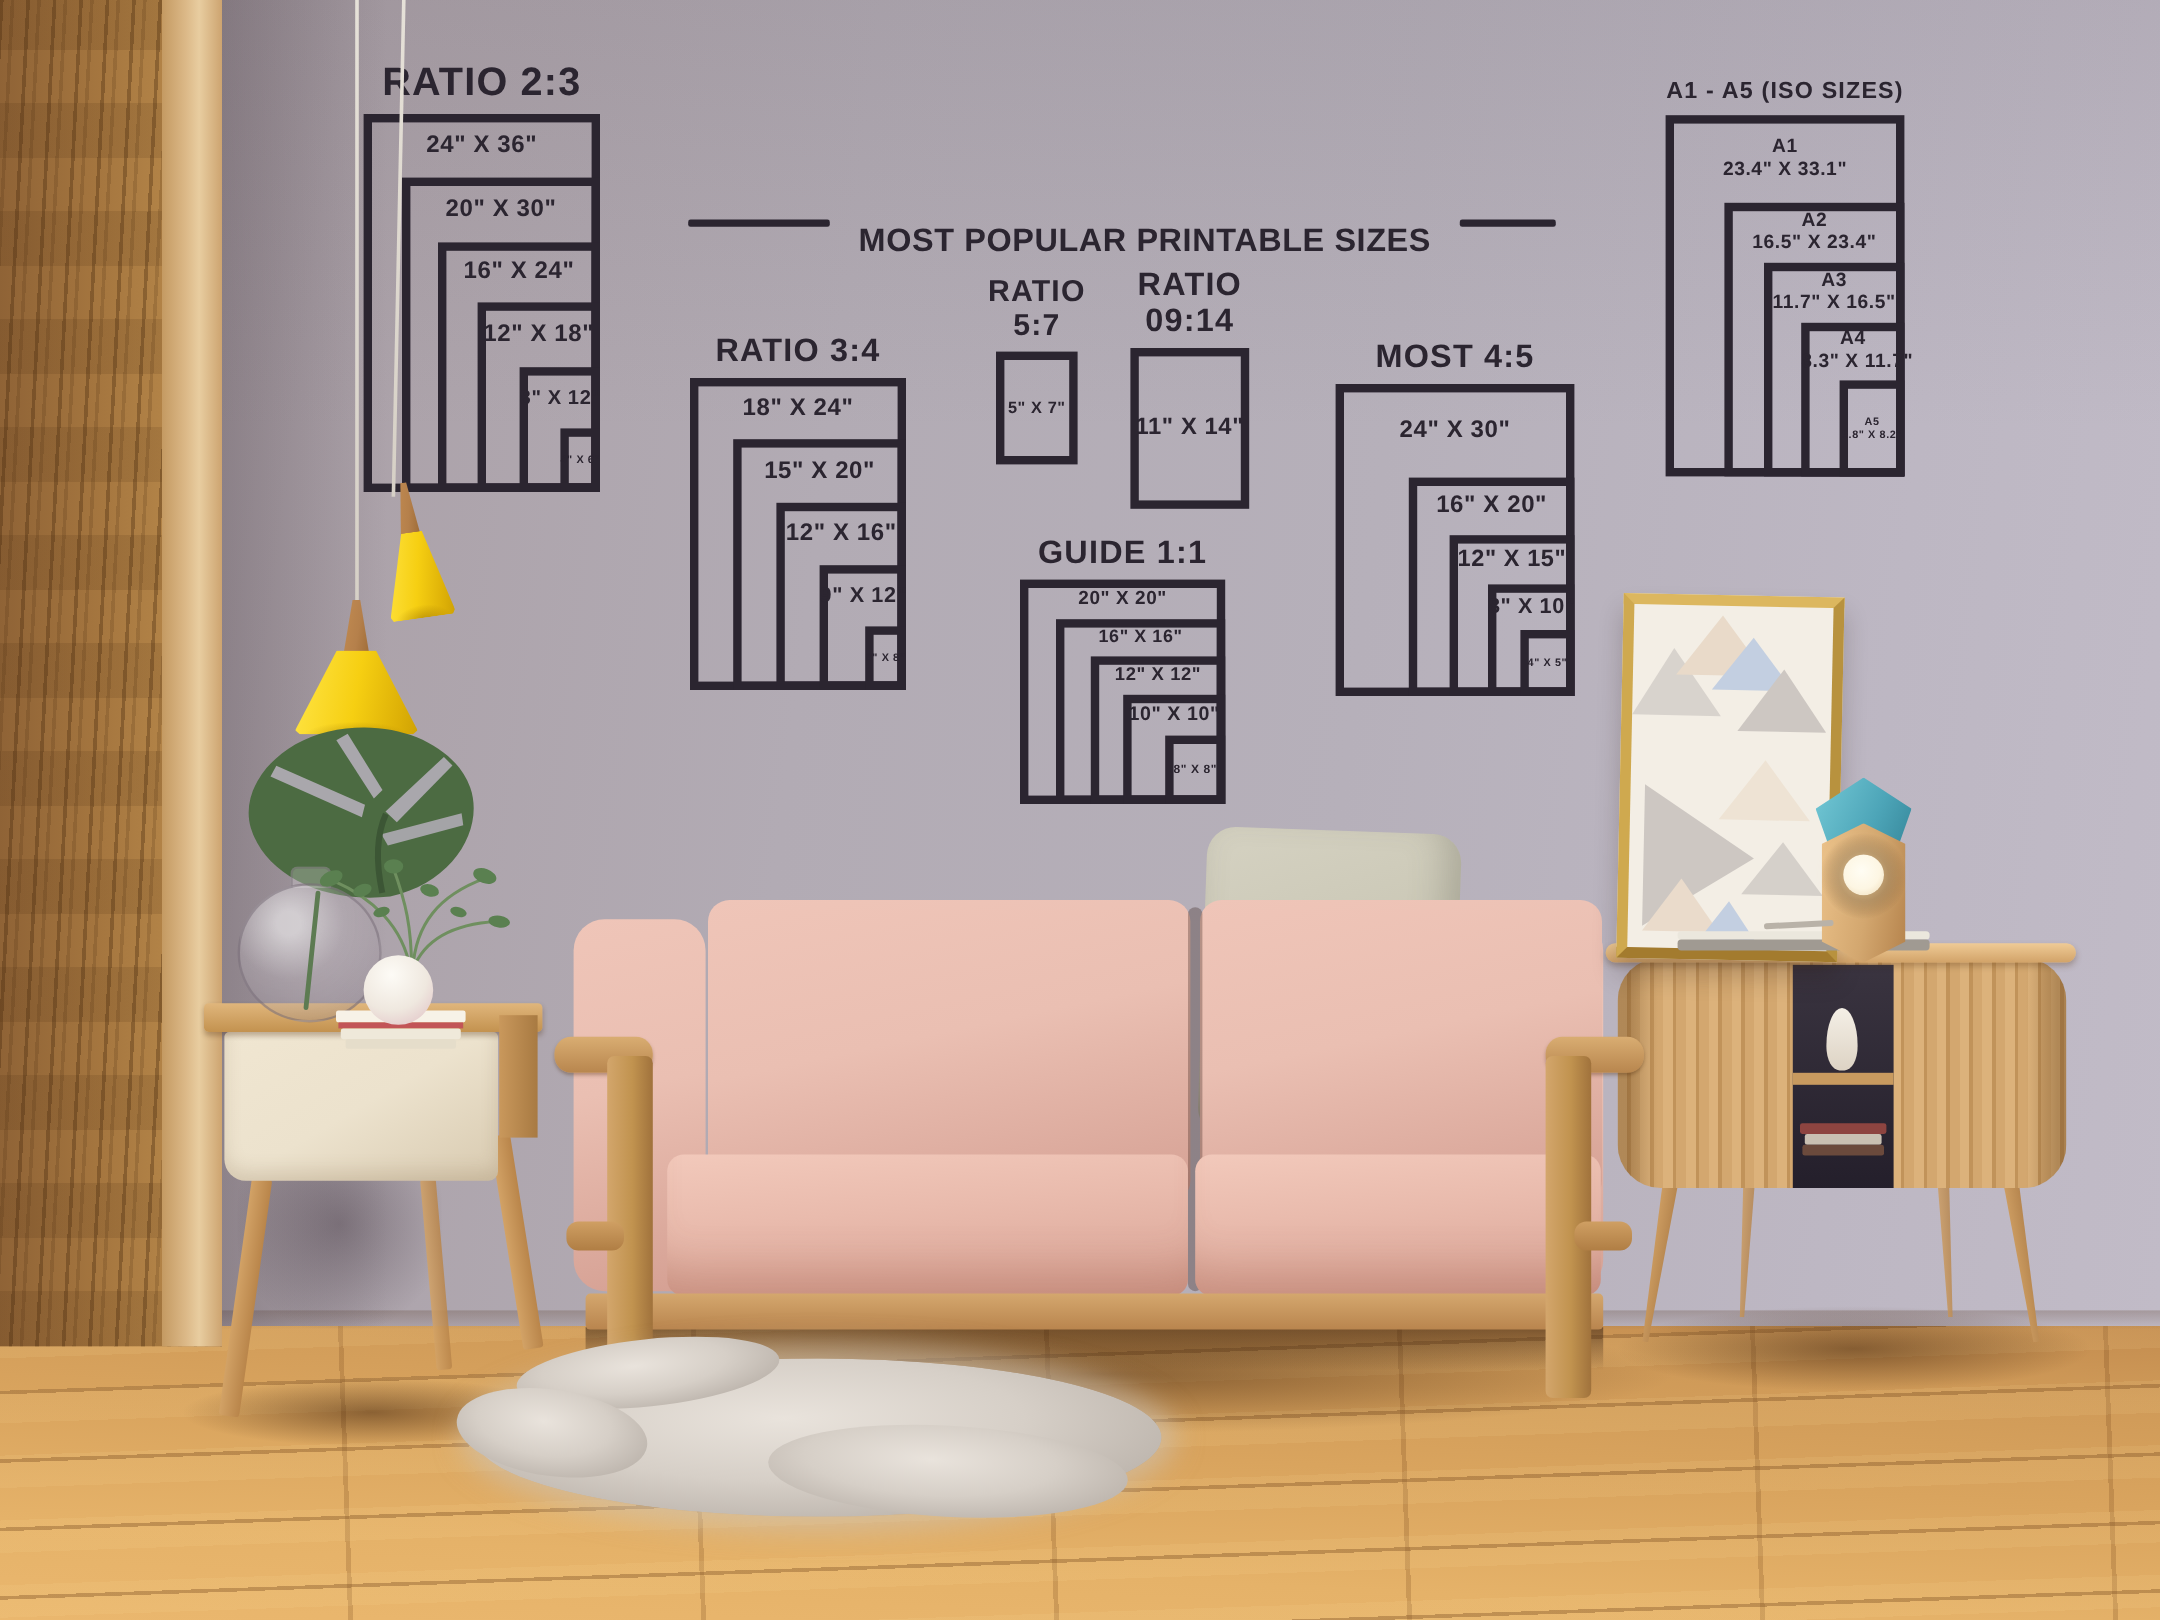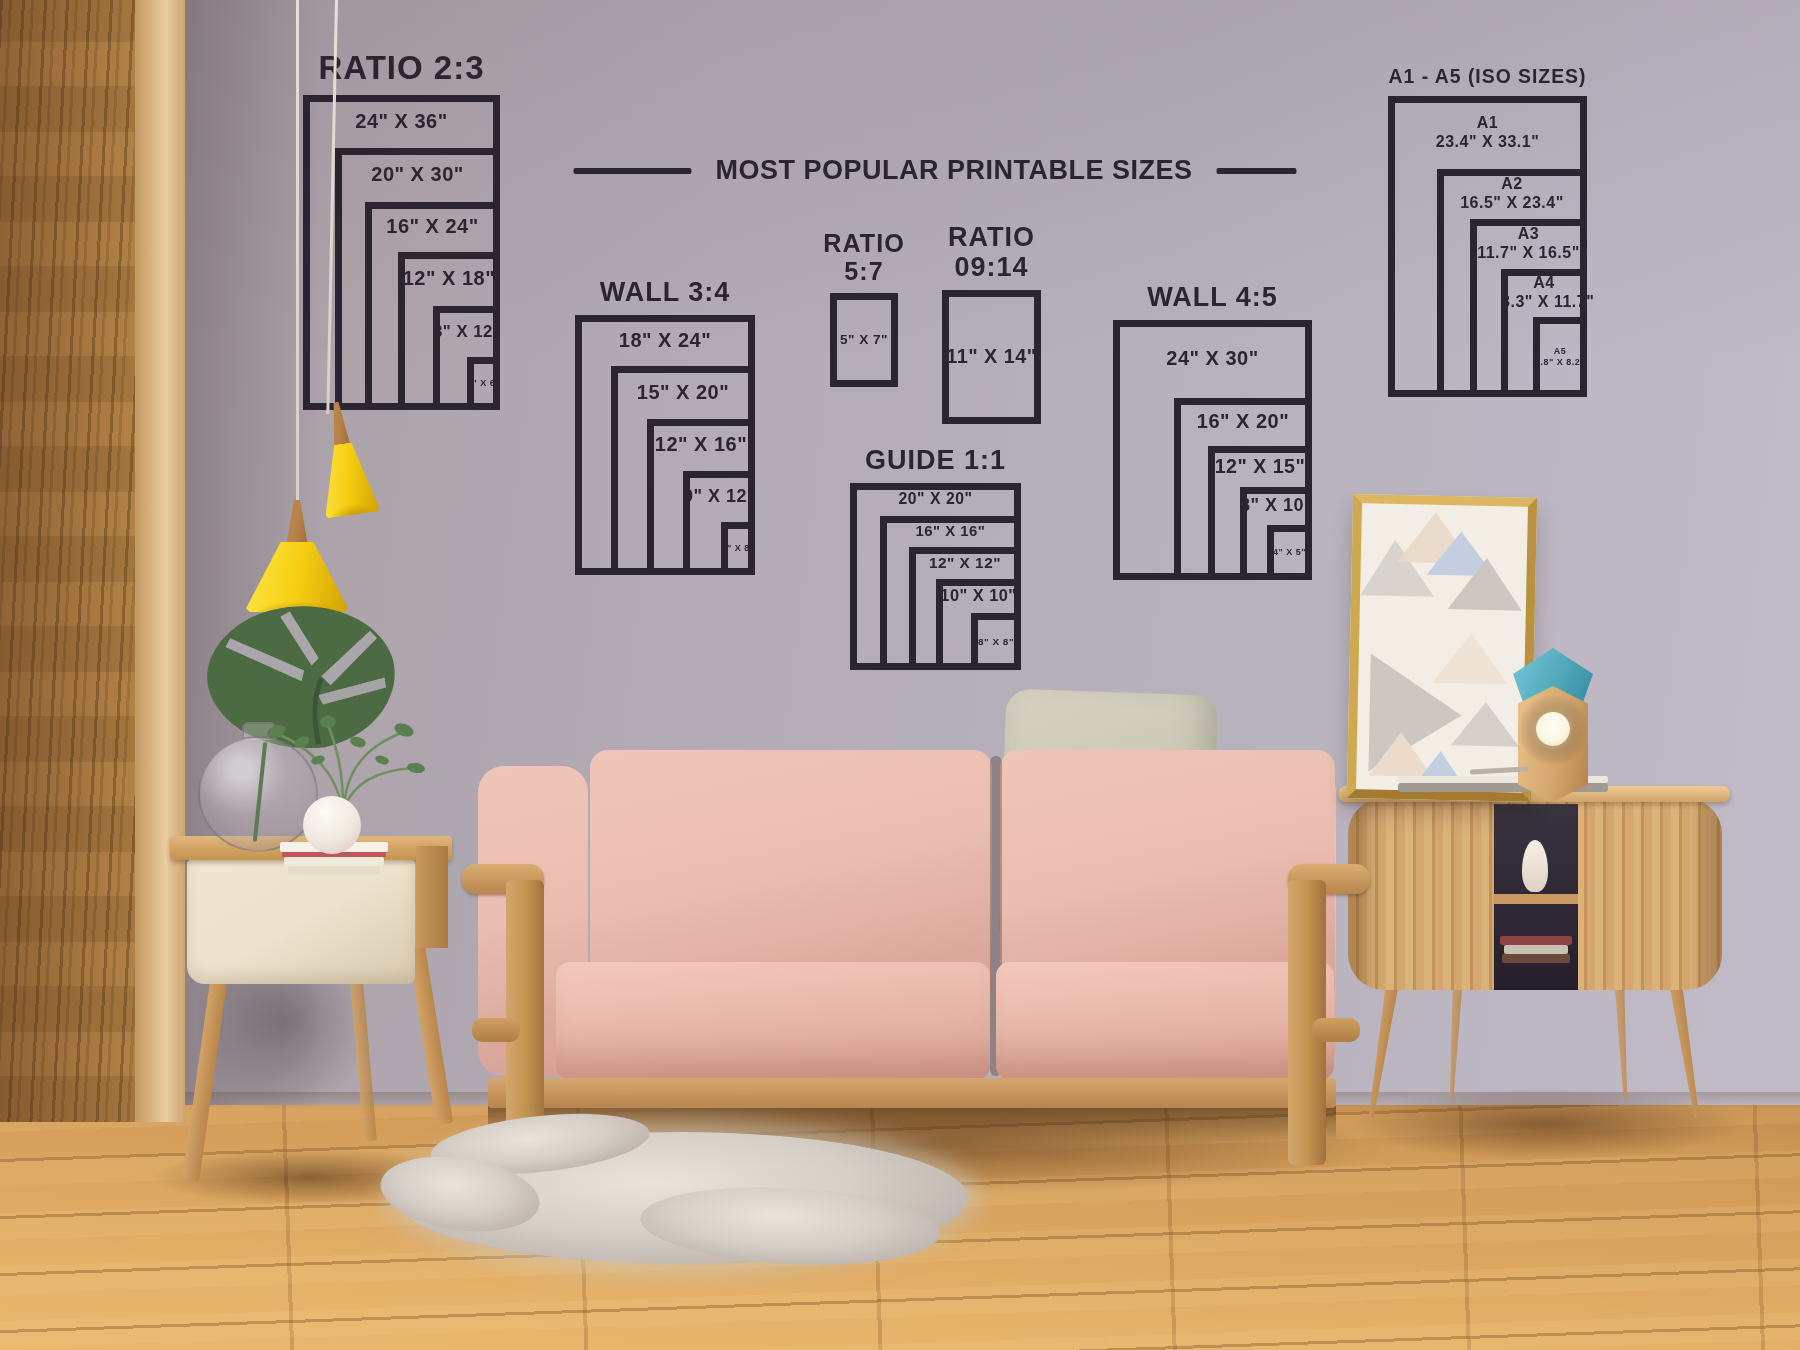"MOST POPULAR PRINTABLE SIZES" .subtitle { margin-top: none -> 30px }
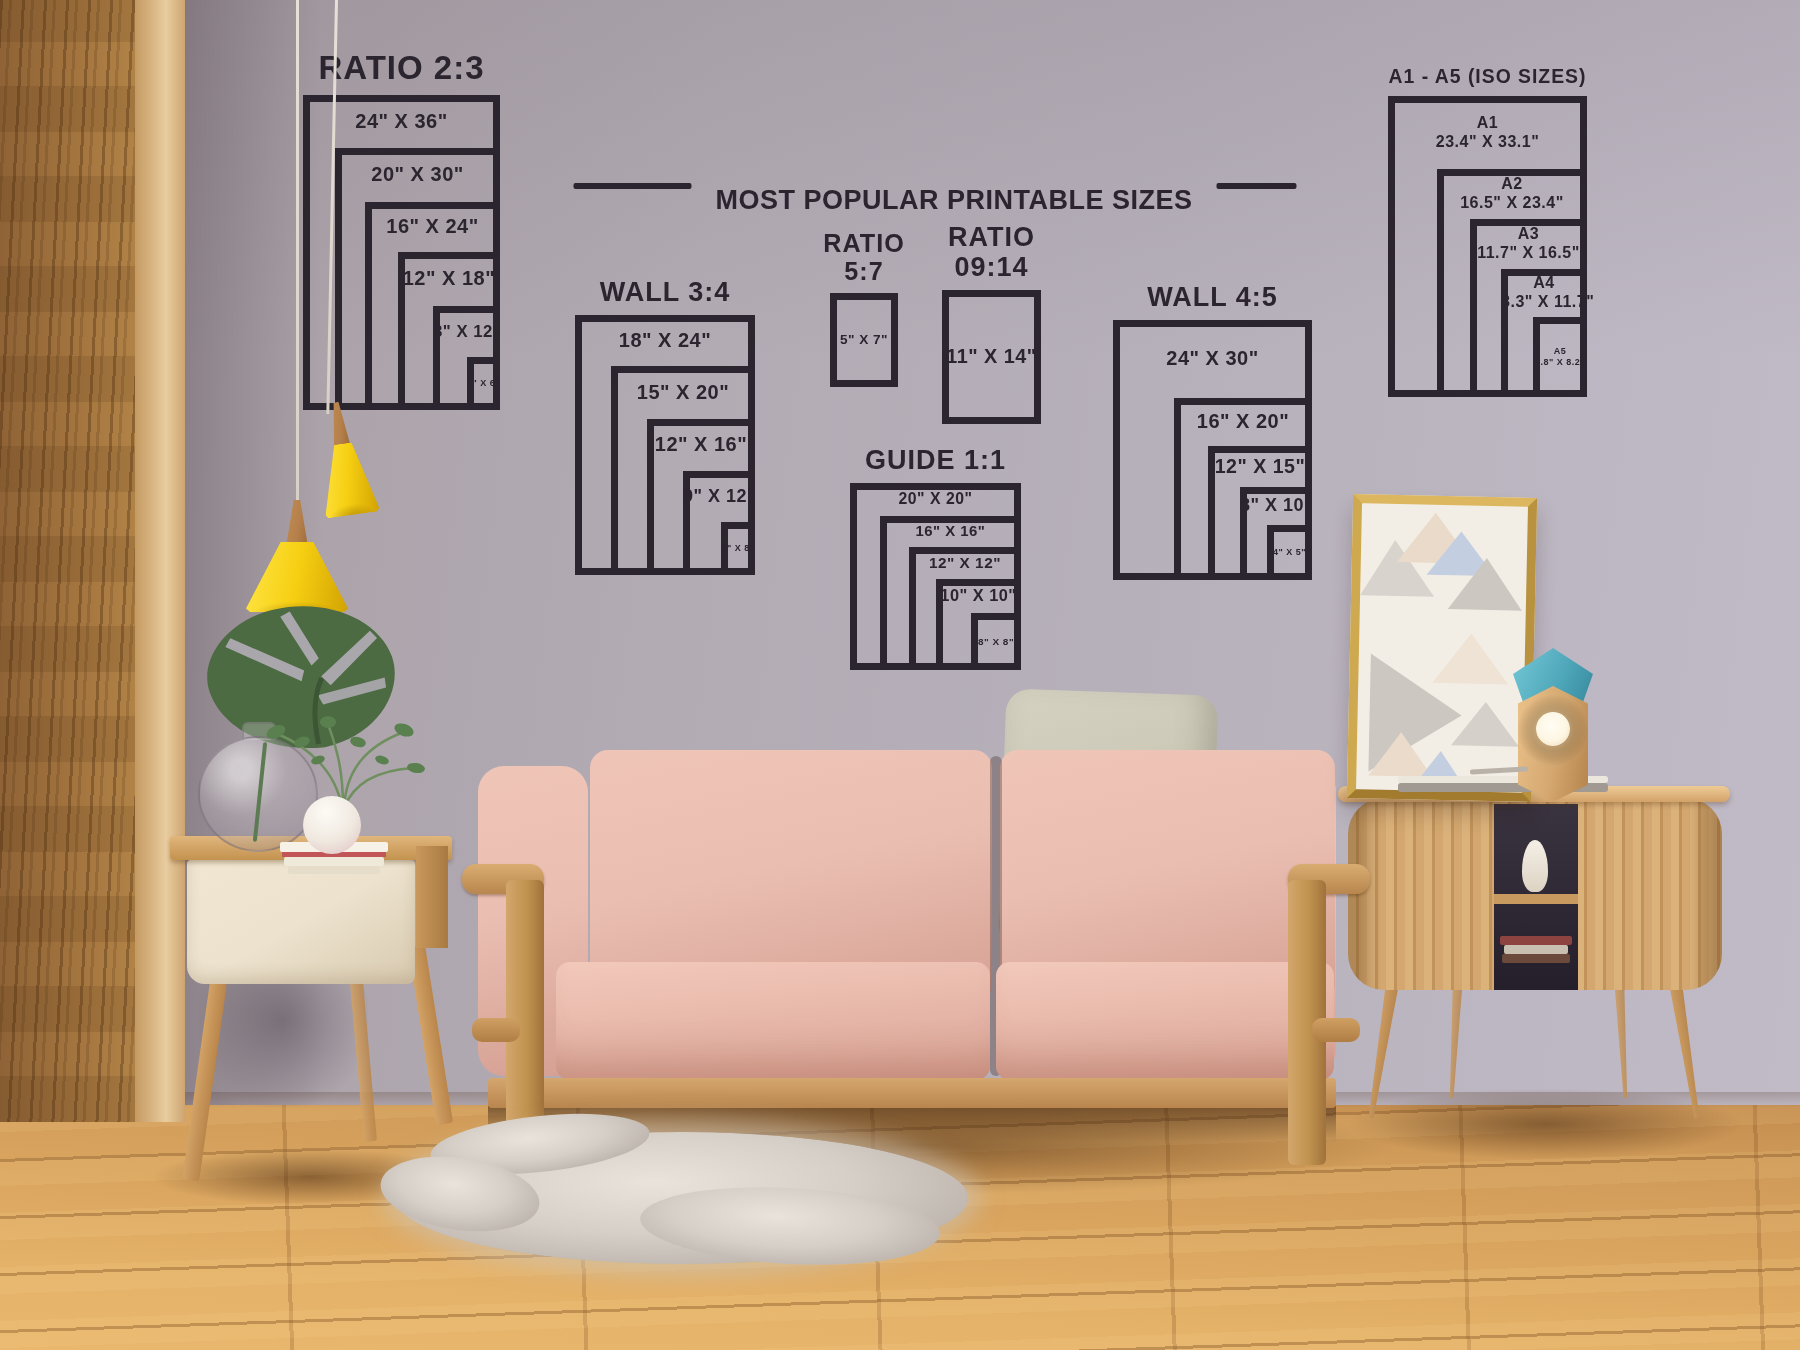"WALL 3:4" div { text: WALL -> RATIO }
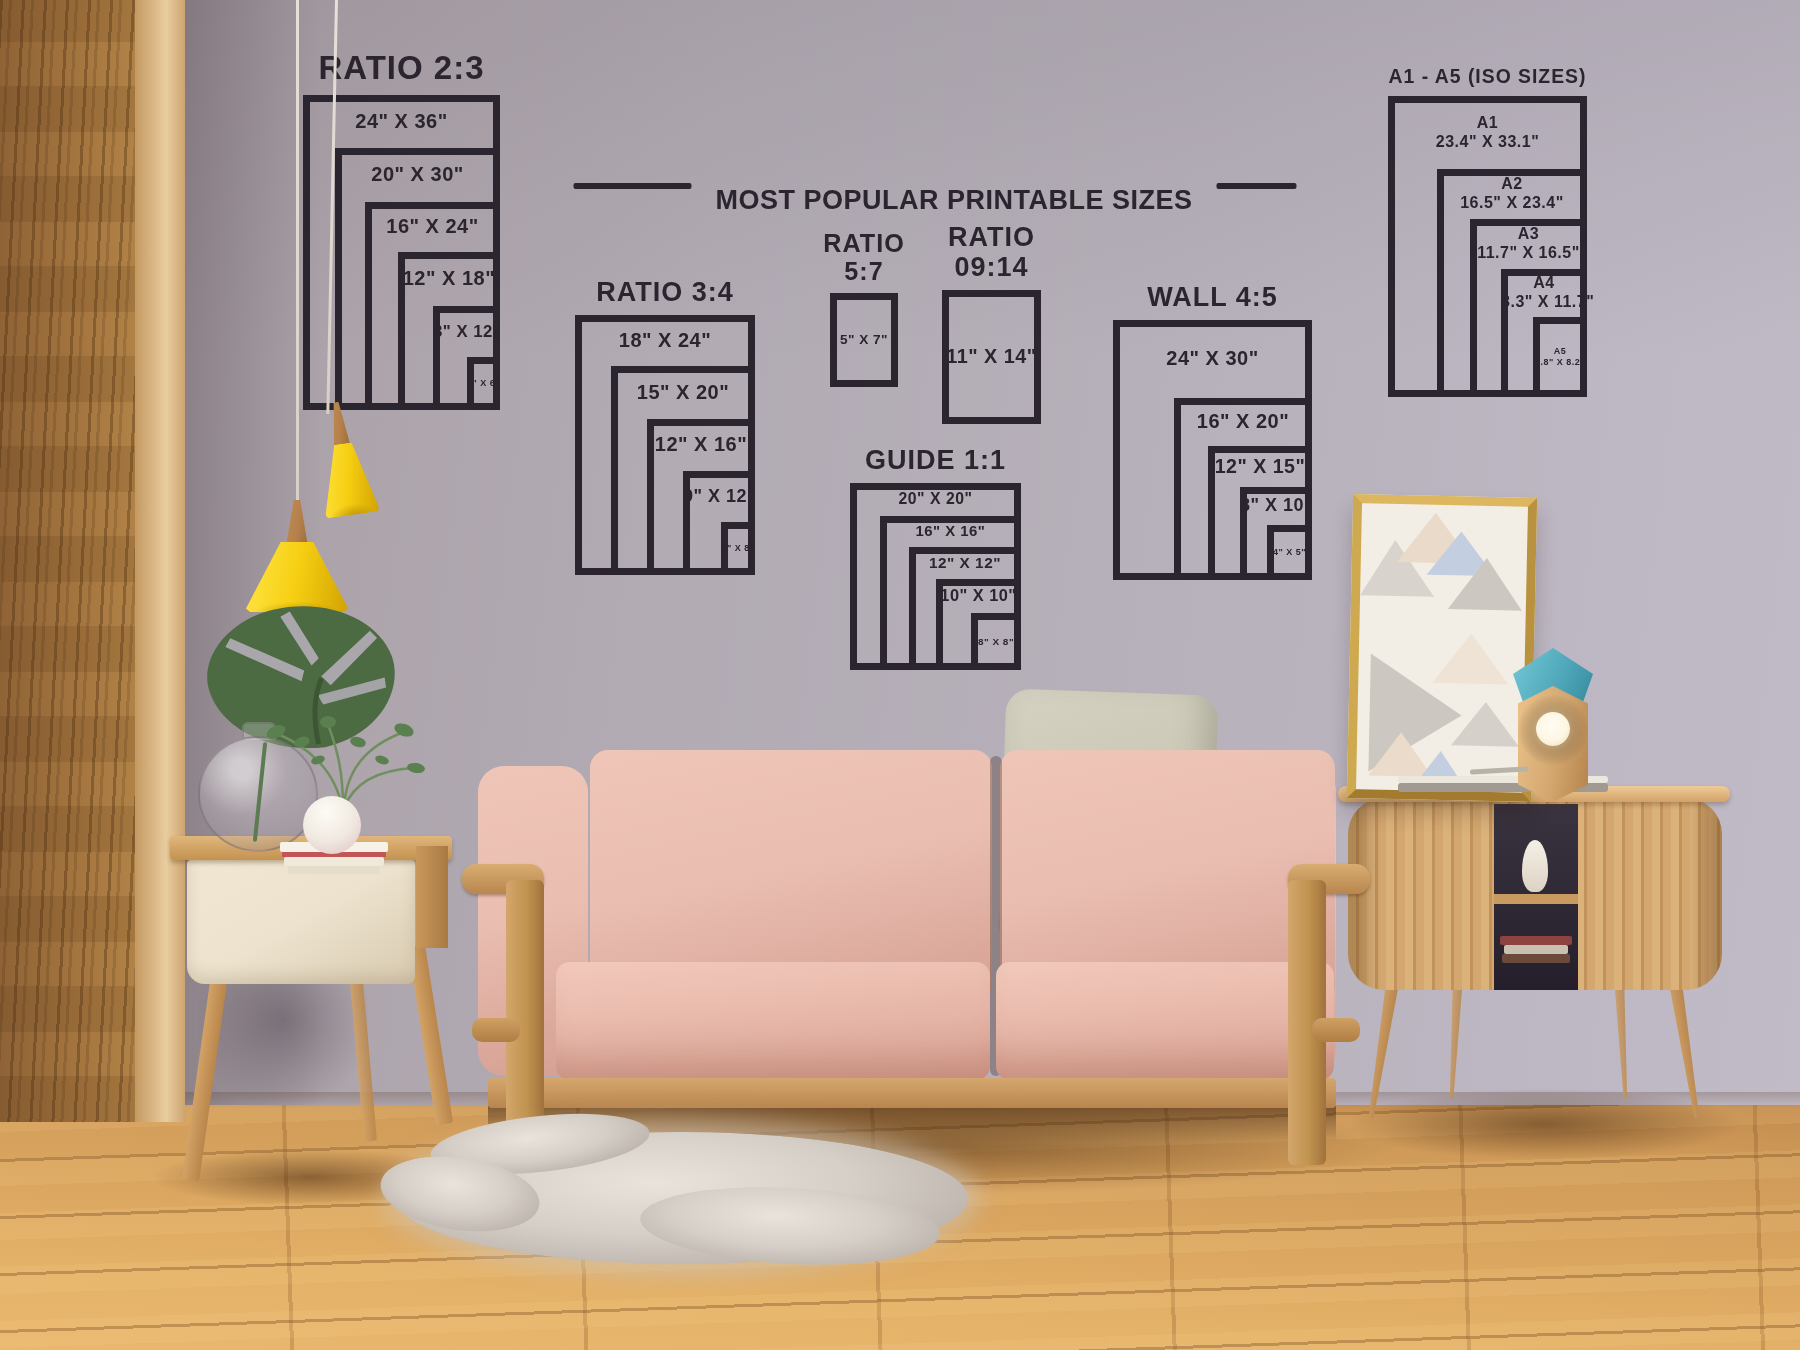"WALL 4:5" div { text: WALL -> MOST }
